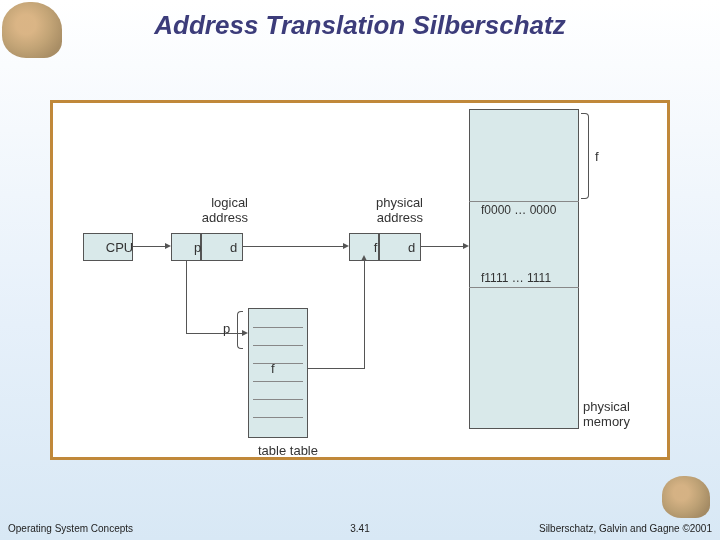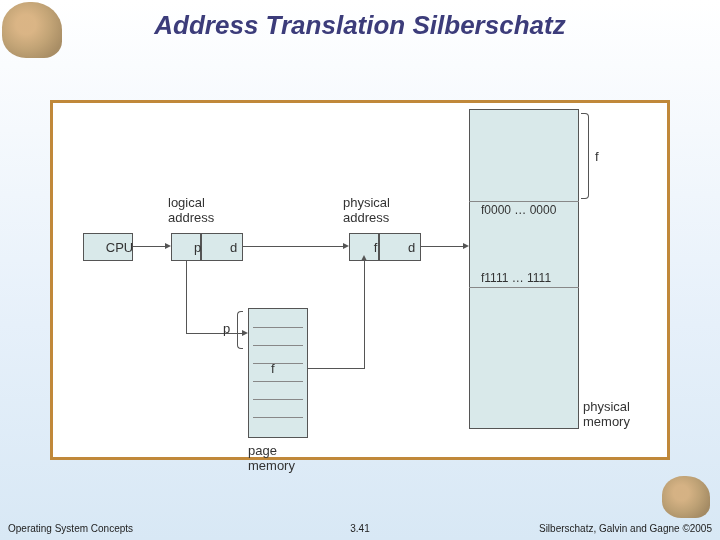"logical" .bl { text-align: left -> right }
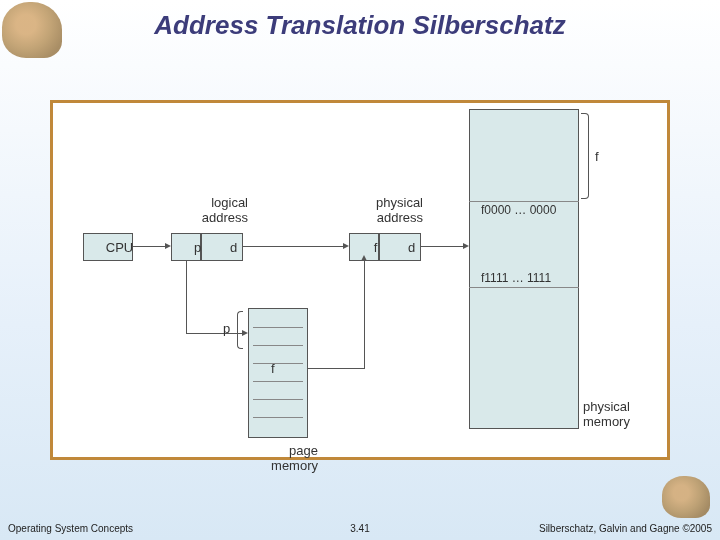"page memory" div.bl { text: page memory -> table table }
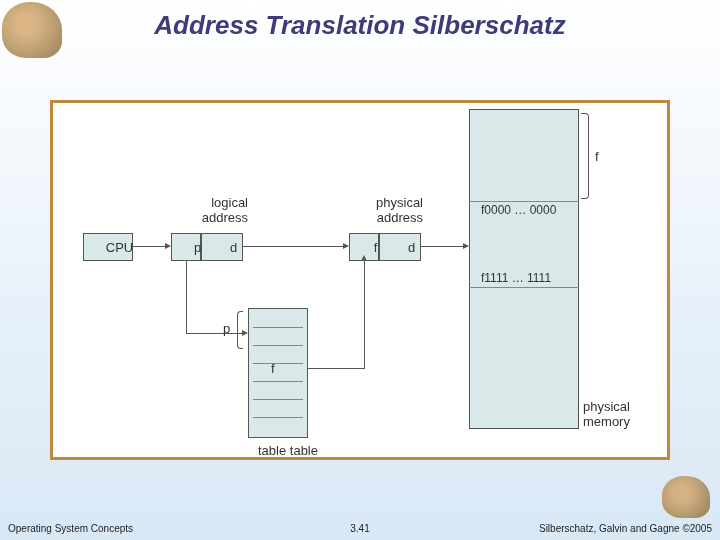"Silberschatz, Galvin and Gagne ©2005" div.footer-right { text: 2005 -> 2001 }
